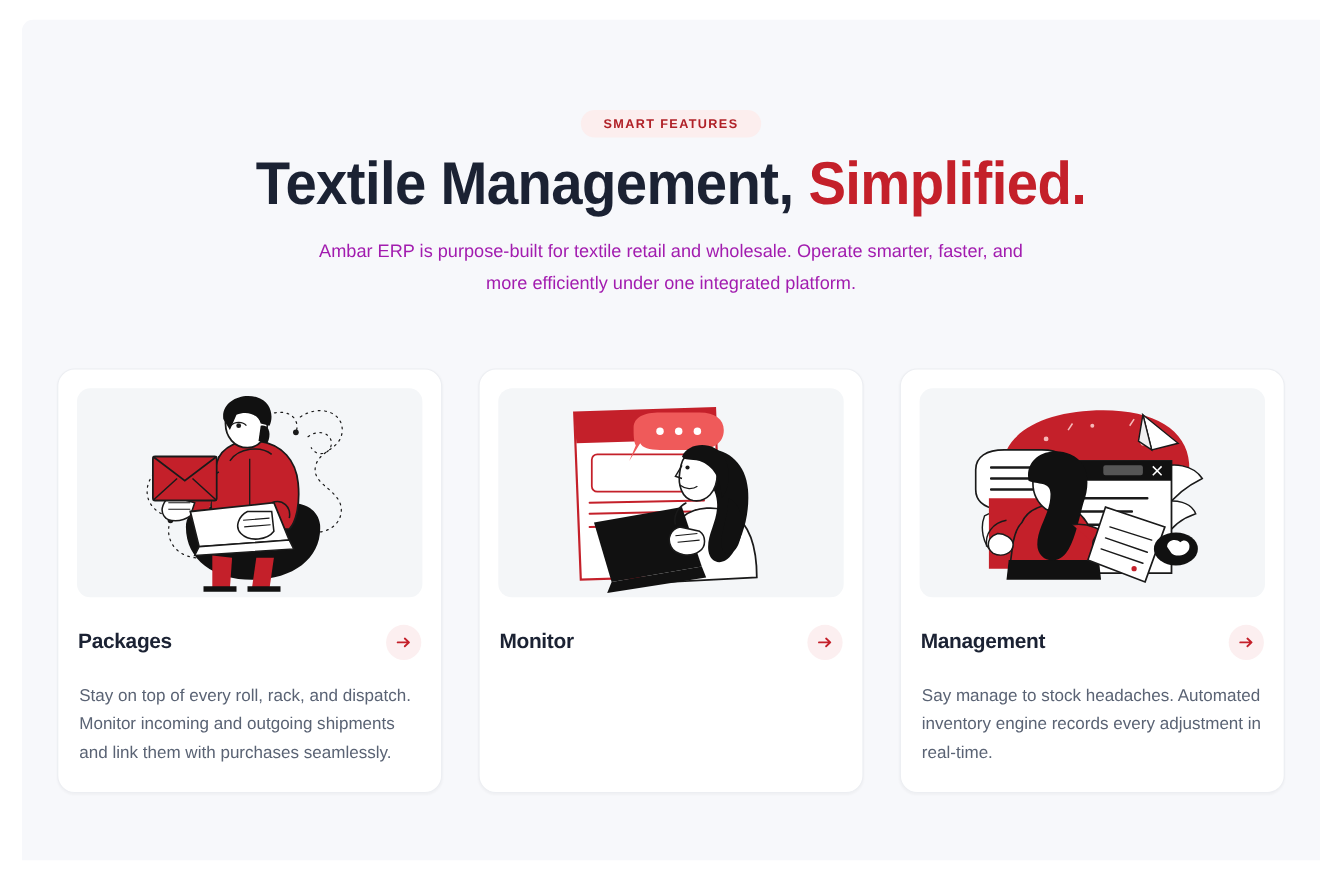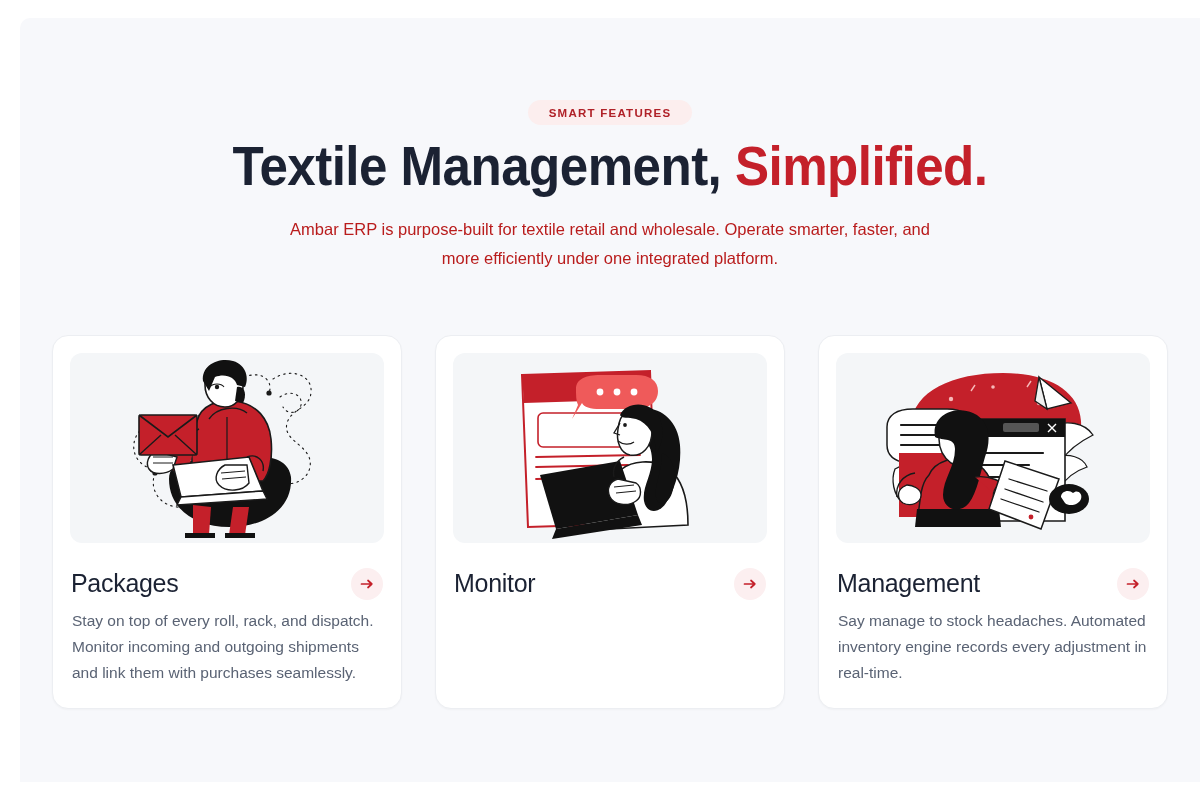"Ambar ERP is purpose-built for" .subhead { color: #b91c1c -> #a21caf }
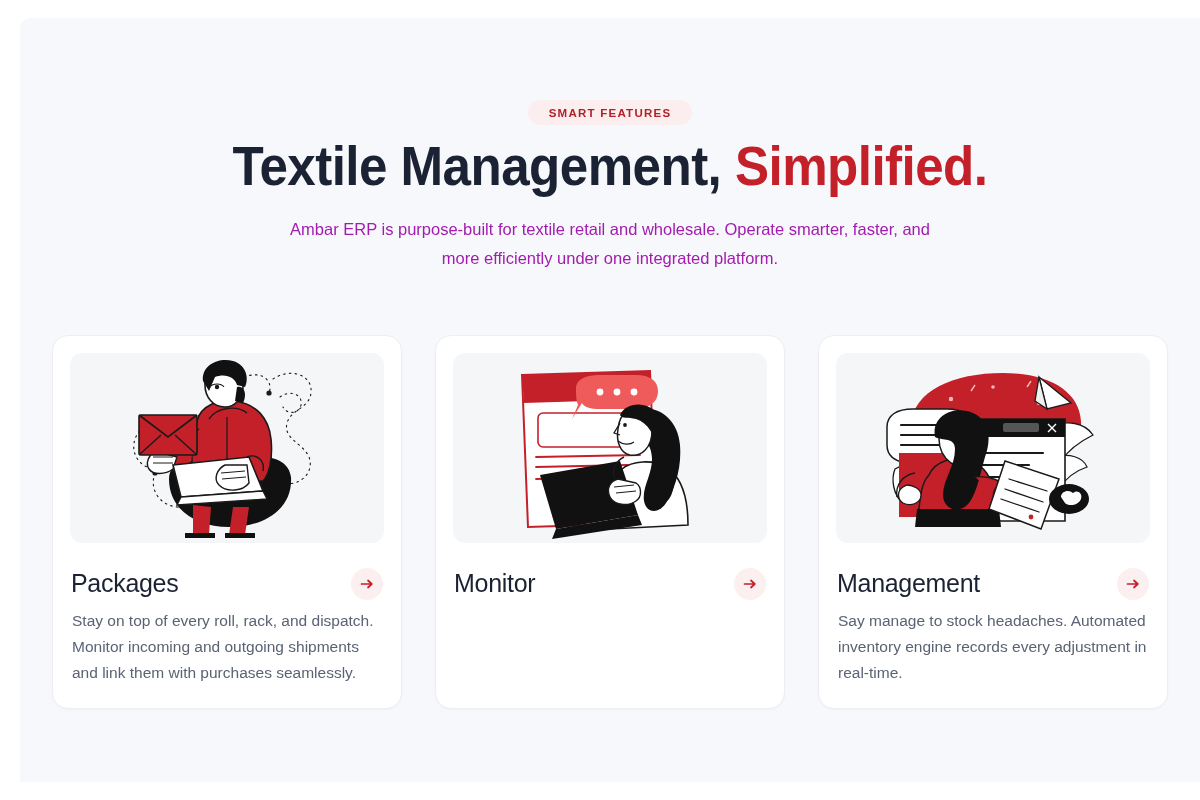"Packages" .card-title { font-size: 25px -> 19px; font-weight: normal -> bold }
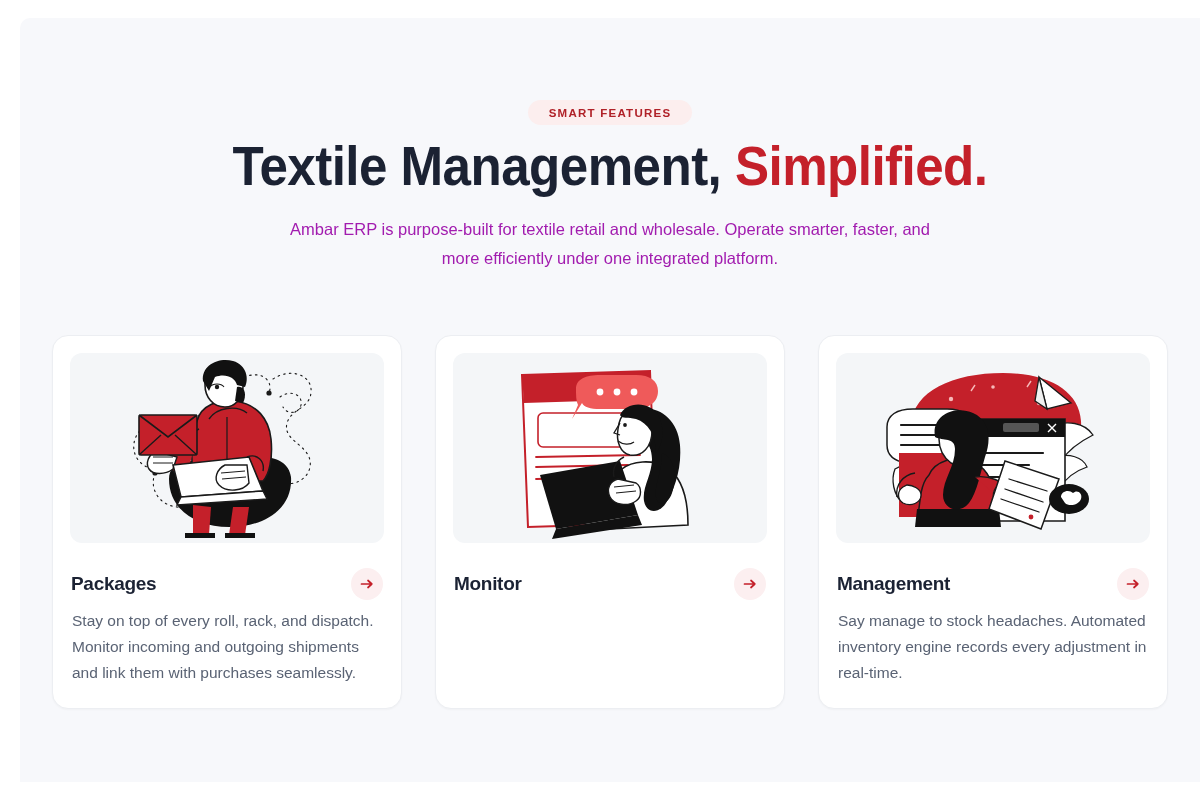"Stay on top of every" .card-desc { margin-top: 8px -> 20px }
